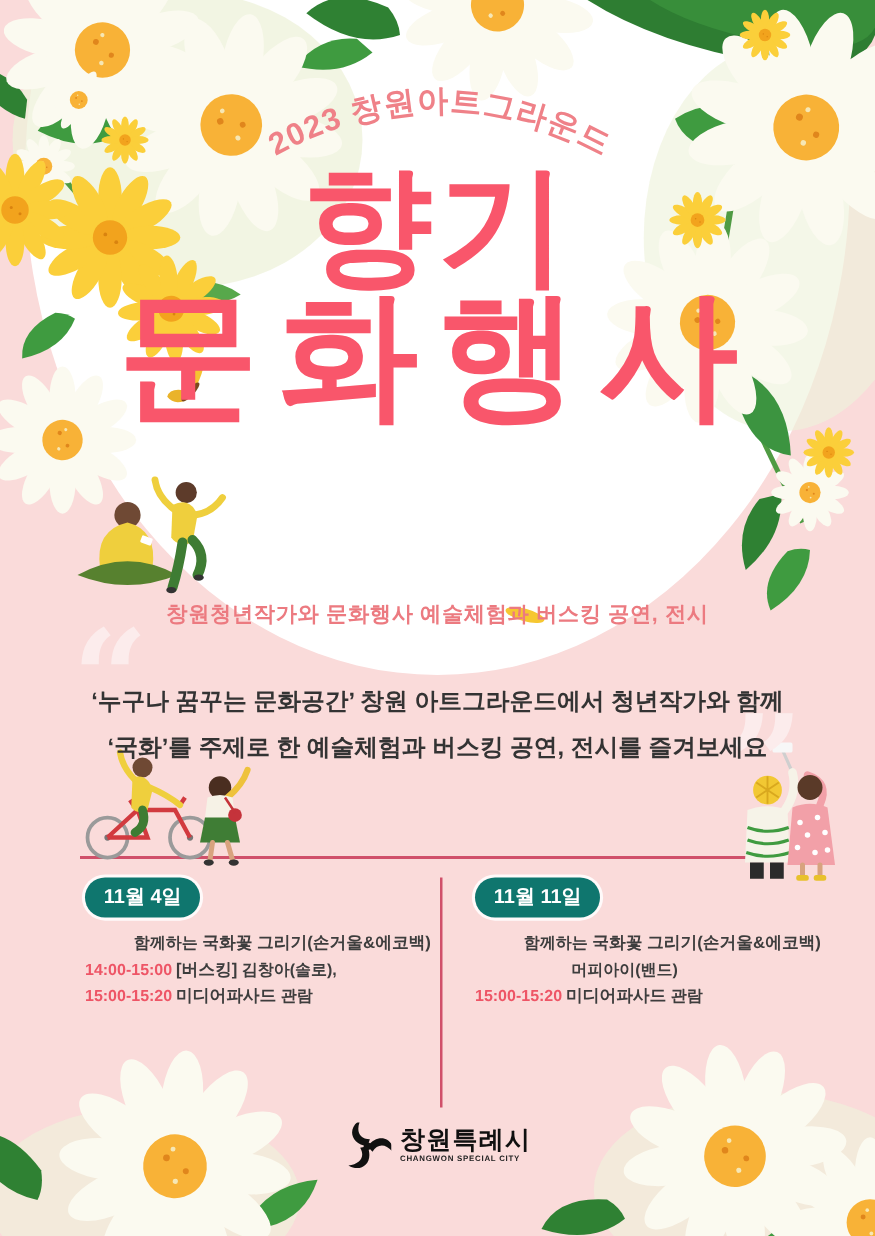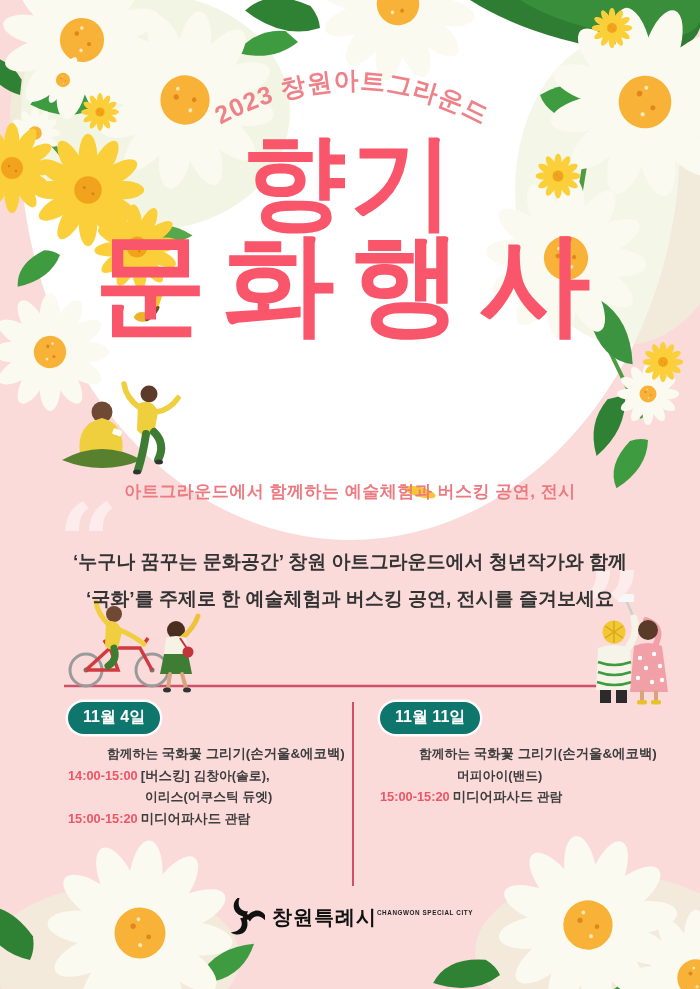"아트그라운드에서 함께하는 예술체험과 버스킹 공연," div.subtitle { text: 아트그라운드에서 함께하는 -> 창원청년작가와 문화행사 }
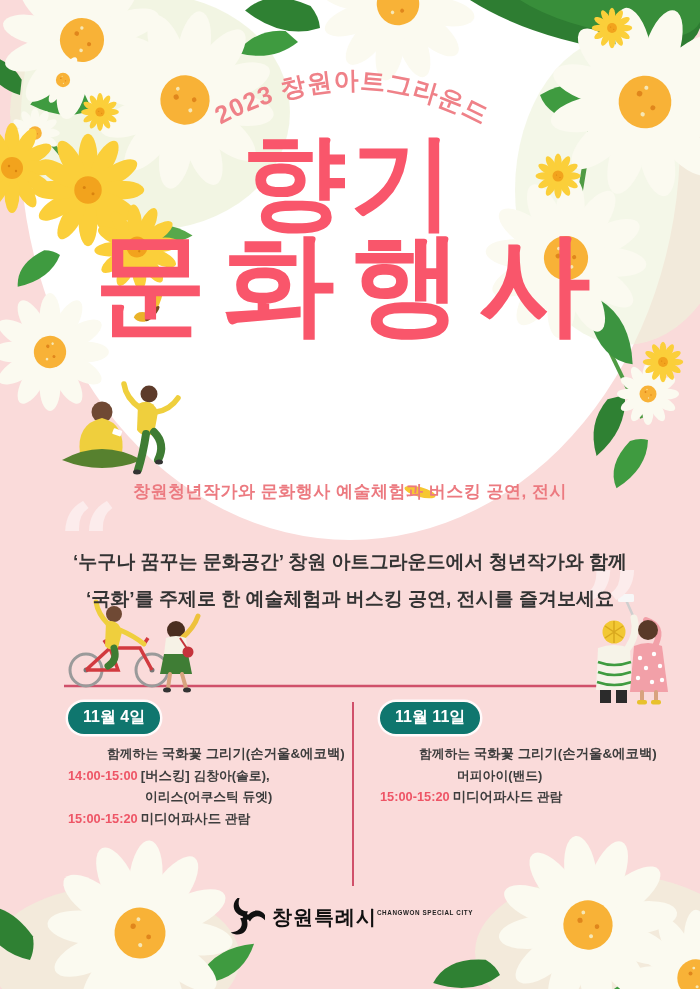"이리스(어쿠스틱 듀엣)" div.srow { html: <div><span></span><span></span><span></span><span>이리스(어쿠스틱 듀엣)</span></div> -> none }
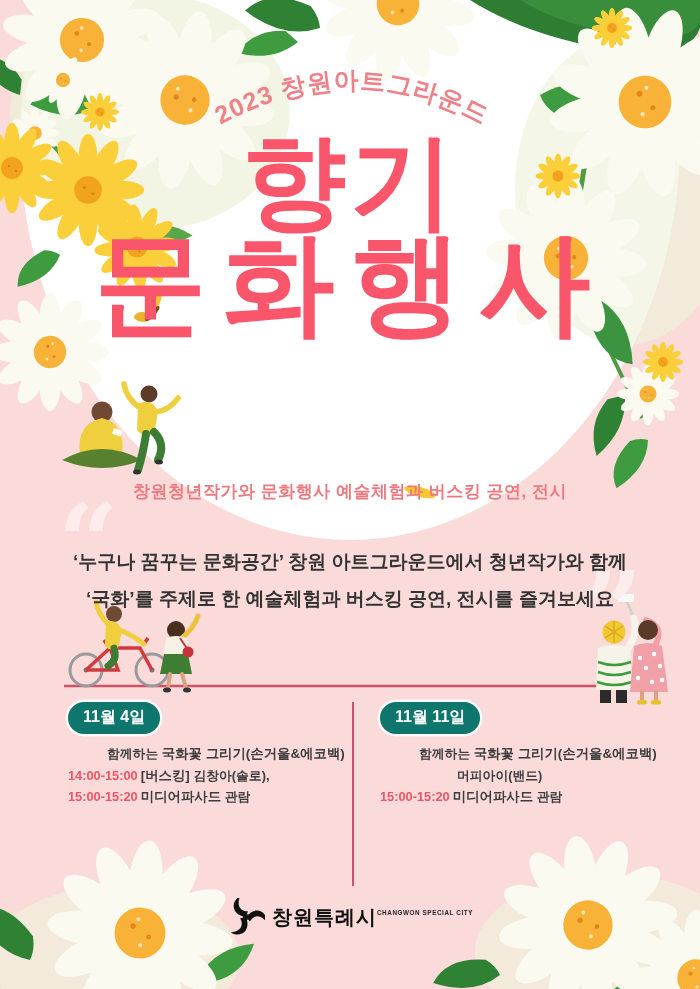"창원특례시" .citytext { flex-direction: row -> column }
